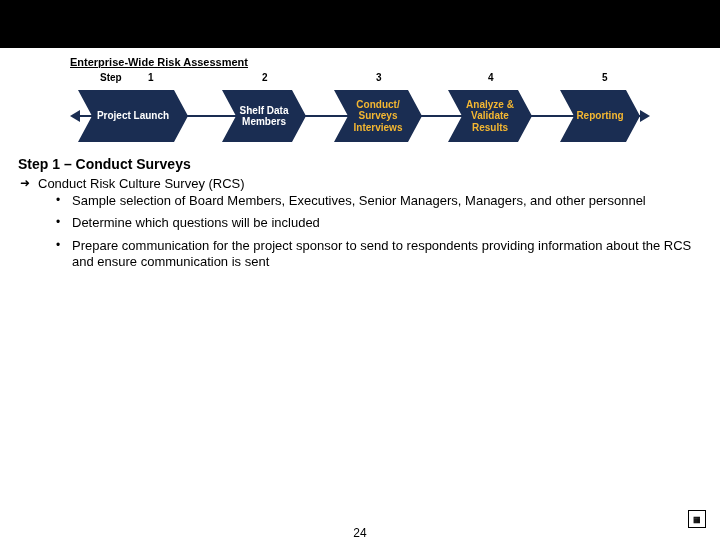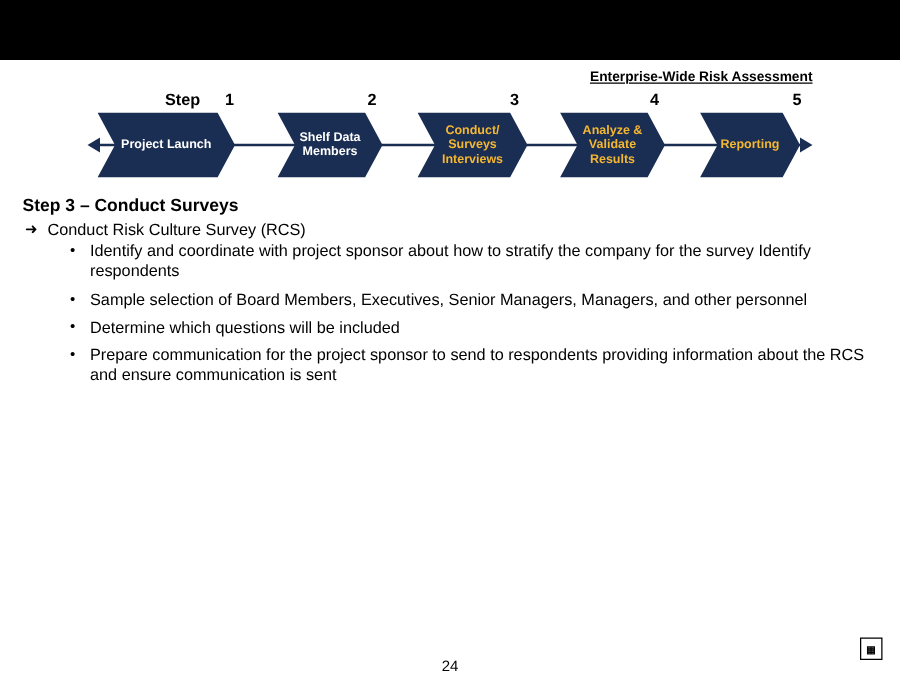"Enterprise-Wide Risk Assessment" .diagram-title { text-align: right -> left }
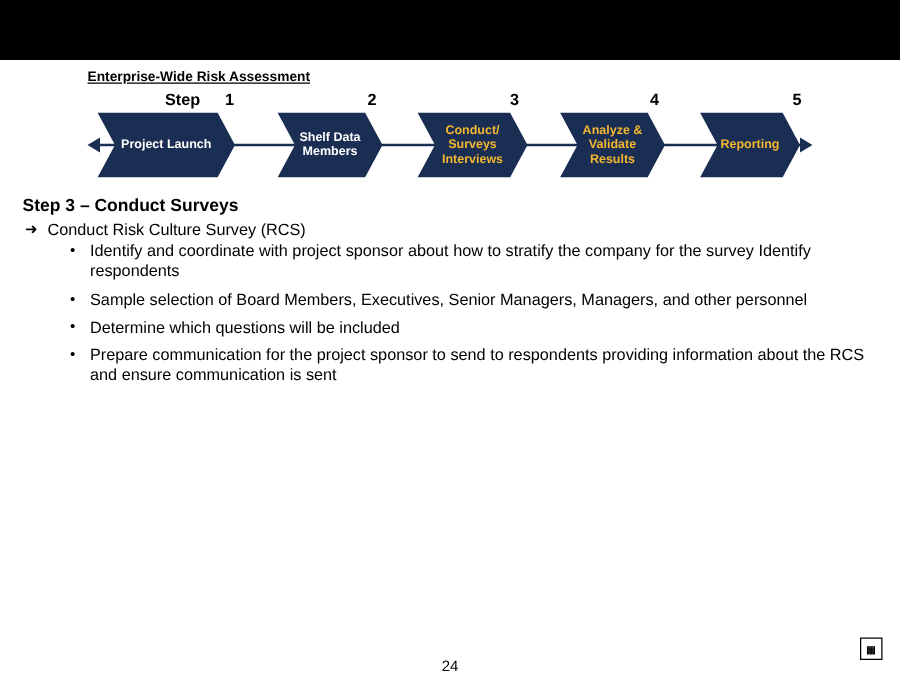"Step" .step-label { font-size: 13px -> 10px; margin-left: 32px -> none }
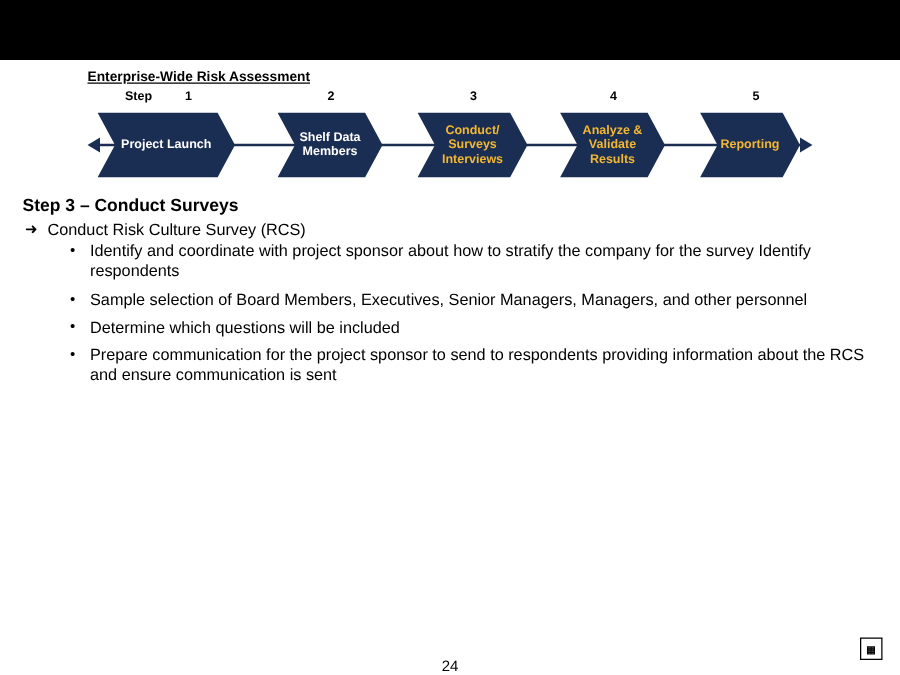"Step 3 – Conduct Surveys" div.heading { text: 3 -> 1 }
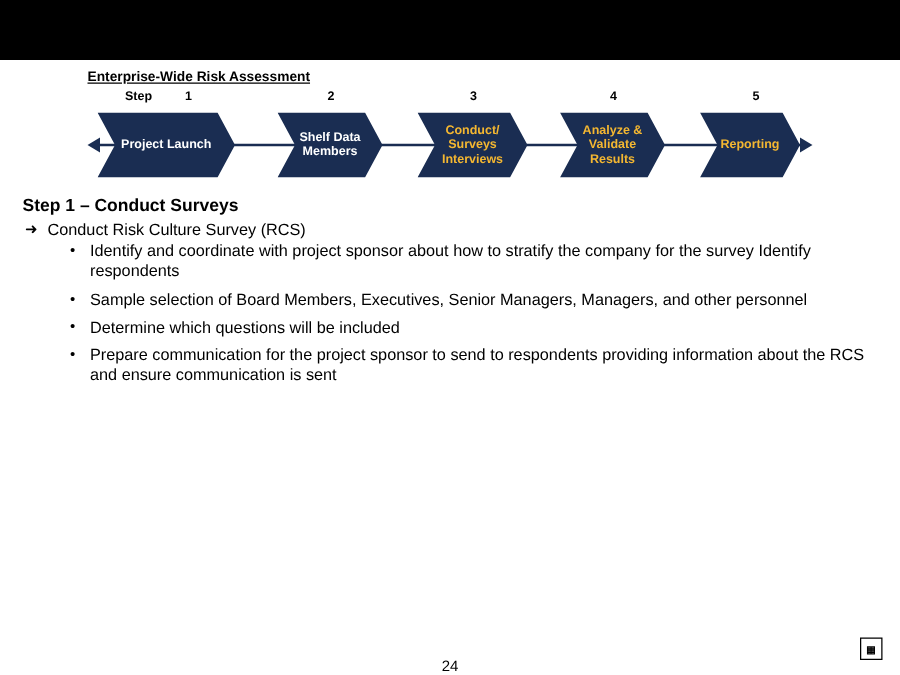"Identify and coordinate with project" li { html: <li>Identify and coordinate with project sponsor about how to stratify the company for the survey Identify respondents</li> -> none }
